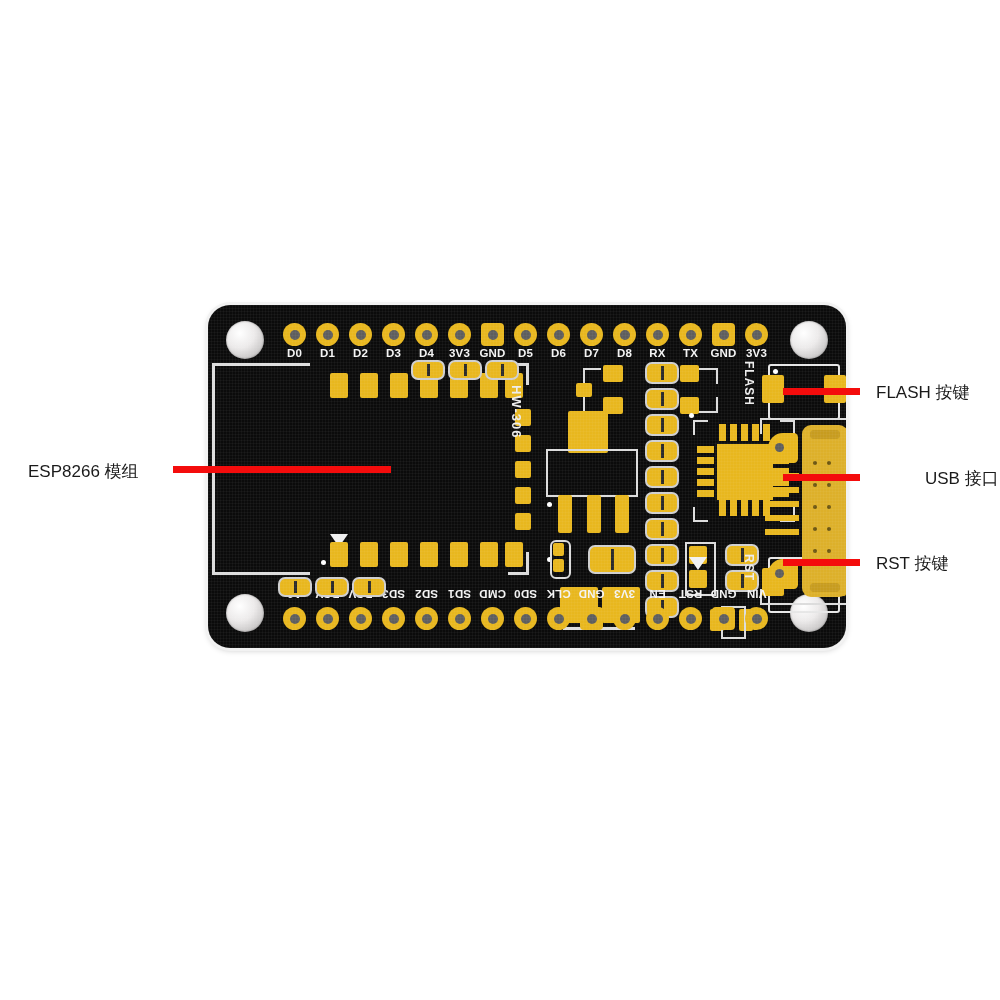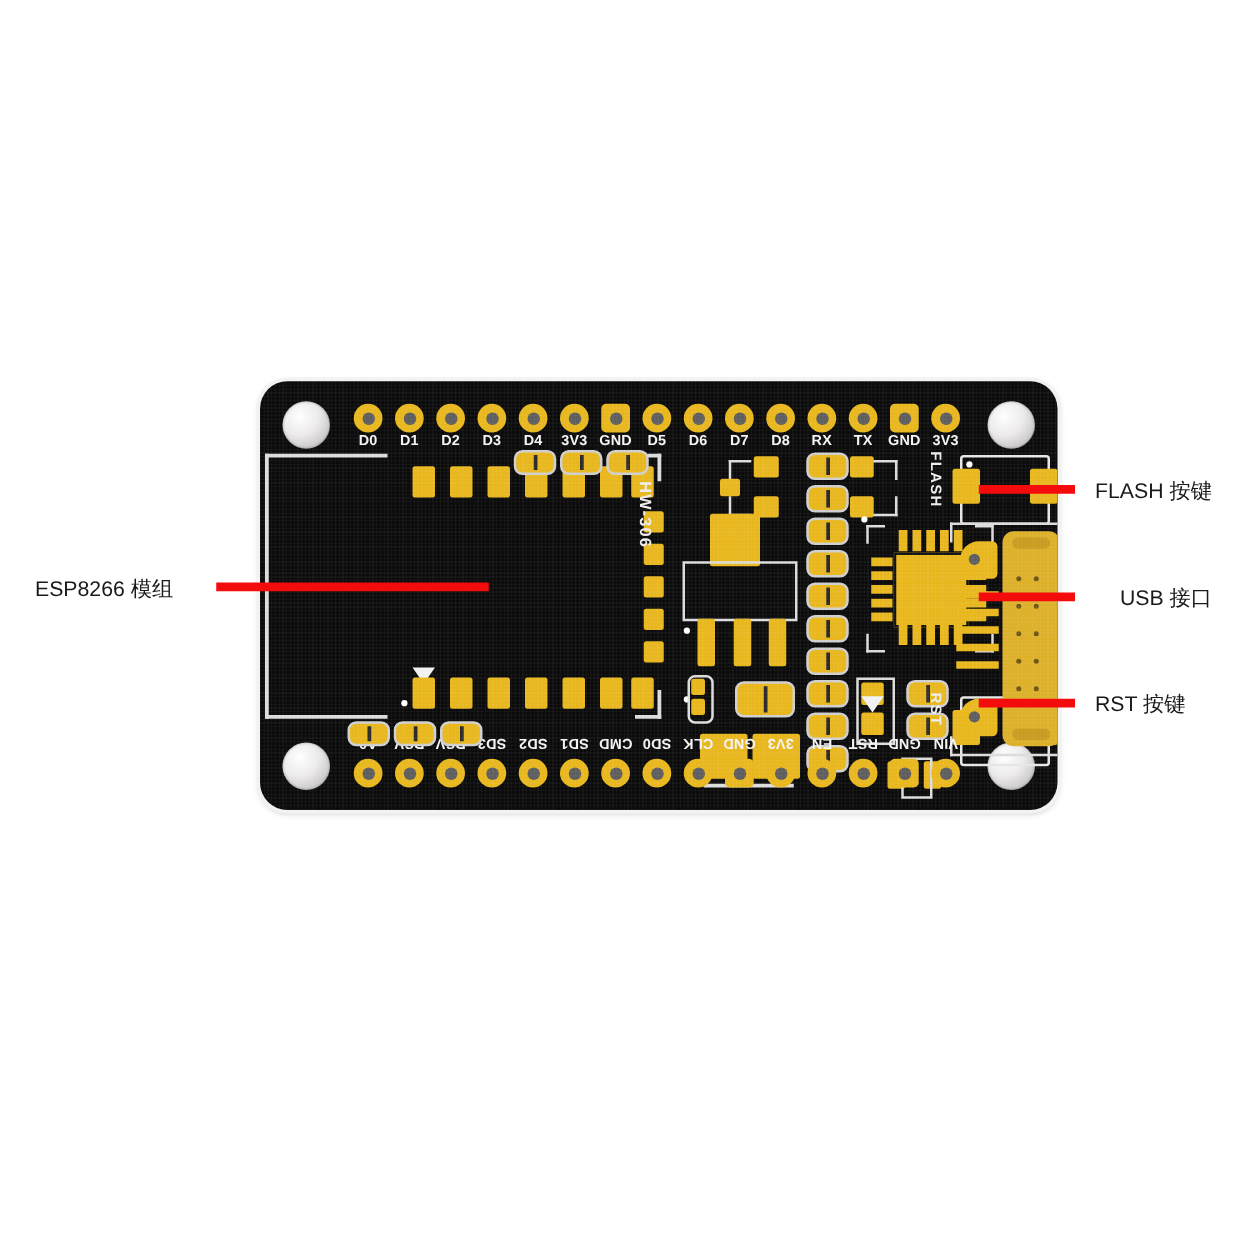"USB 接口" div.anno { left: 896px -> 925px }
